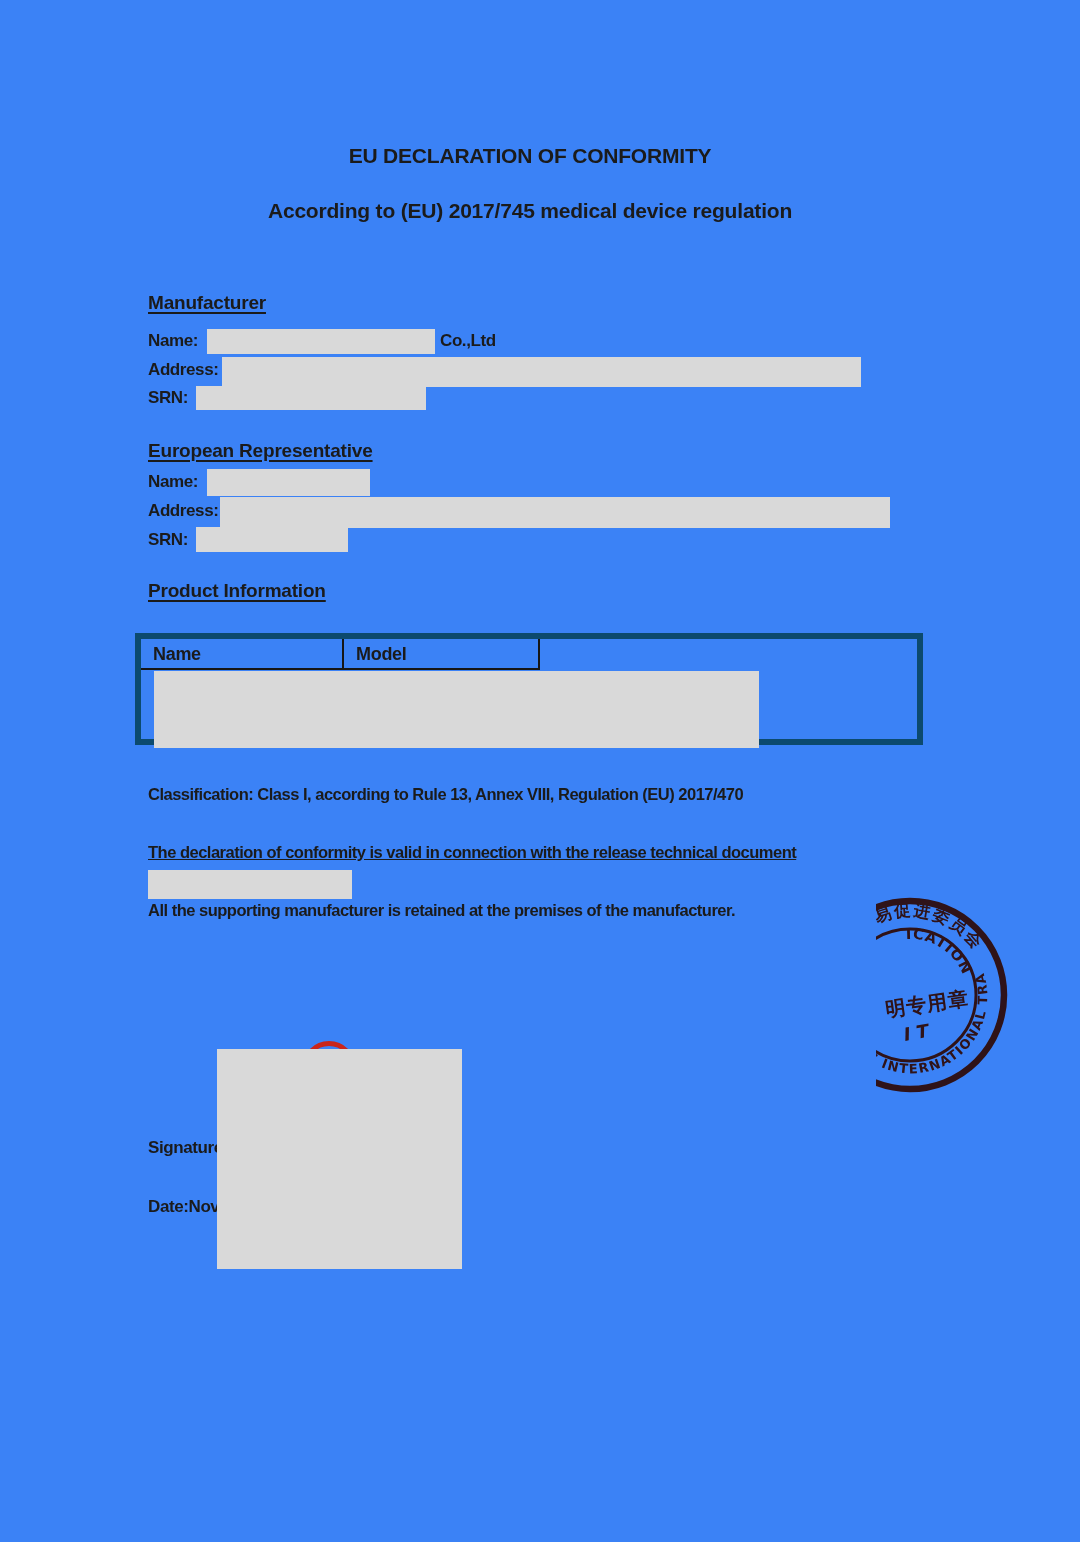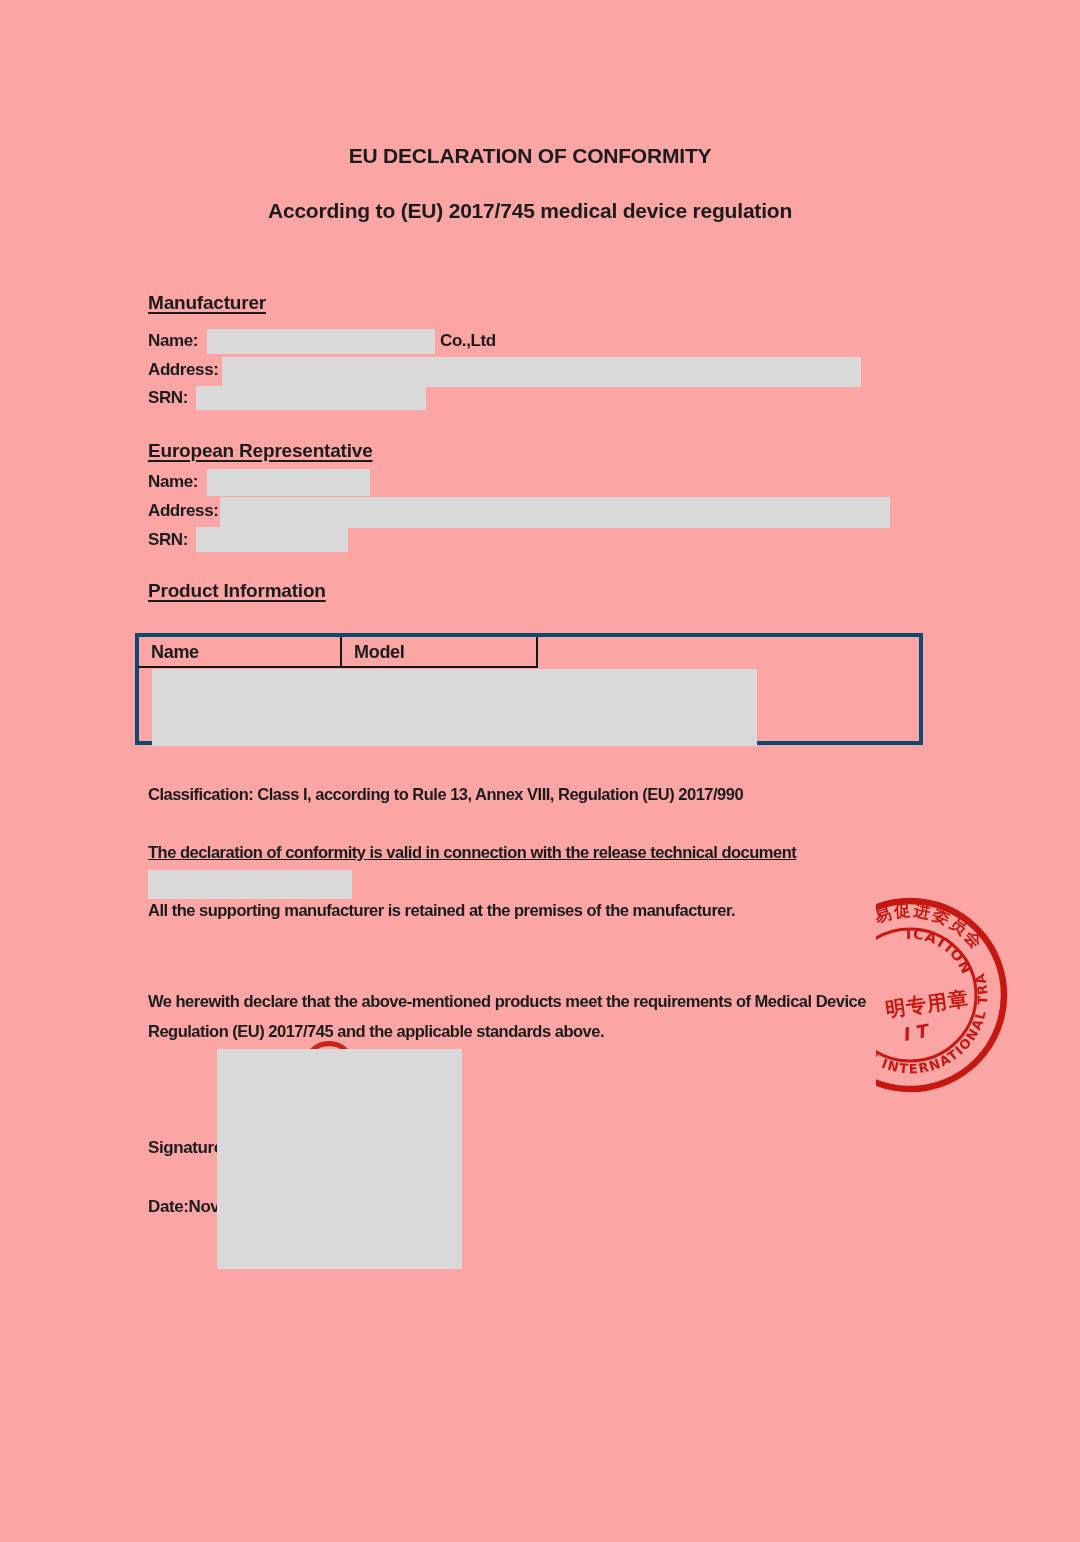"EU DECLARATION OF CONFORMITY" .page { background: #fca5a5 -> #3b82f6 }
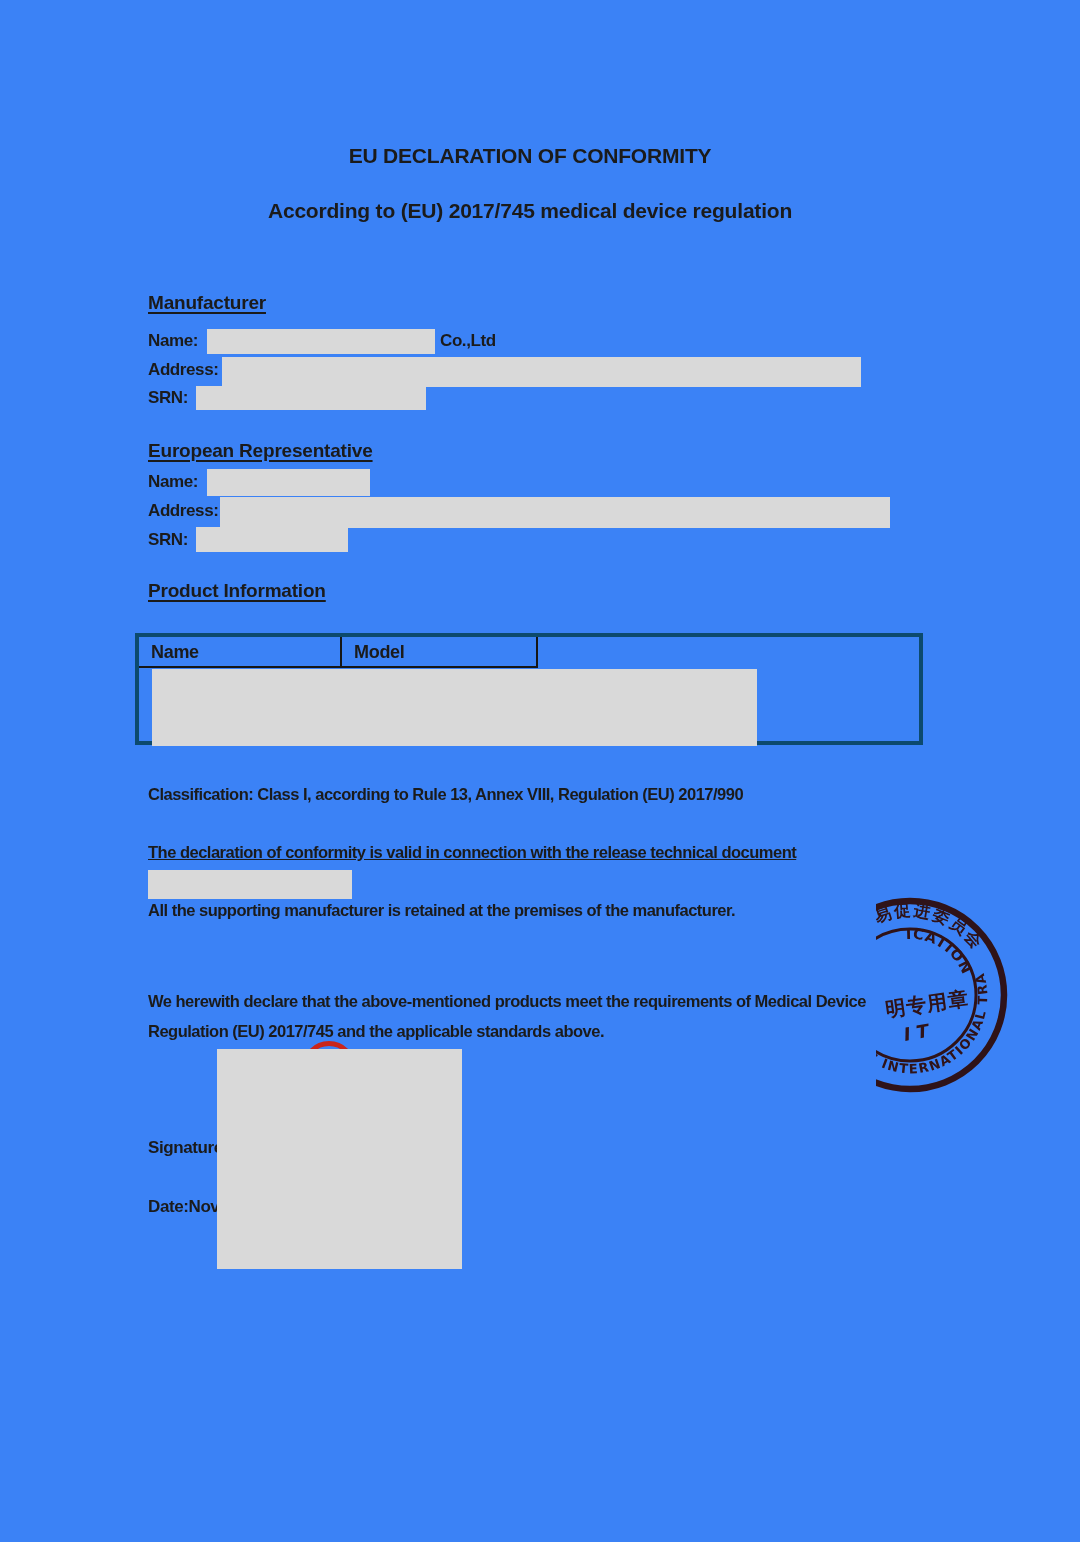"Name" .pi-table { border: 4px solid #0c4a6e -> 6px solid #0c4a6e }
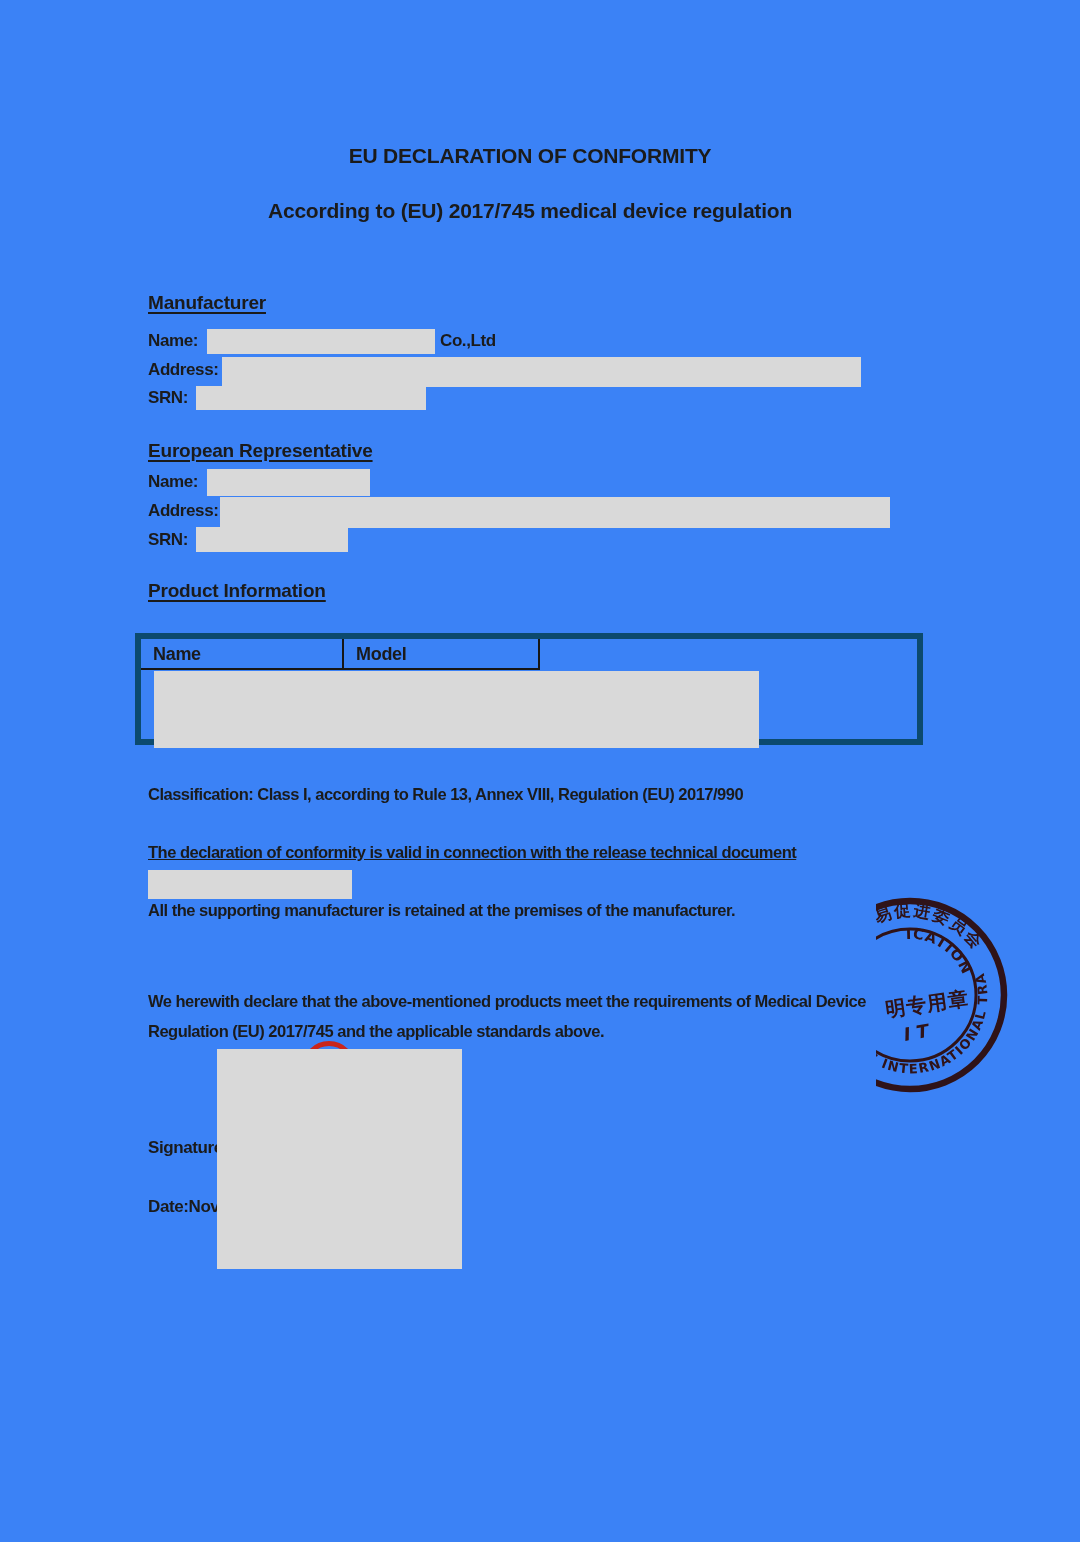"Classification: Class I, according to" div.line { text: 2017/990 -> 2017/470 }
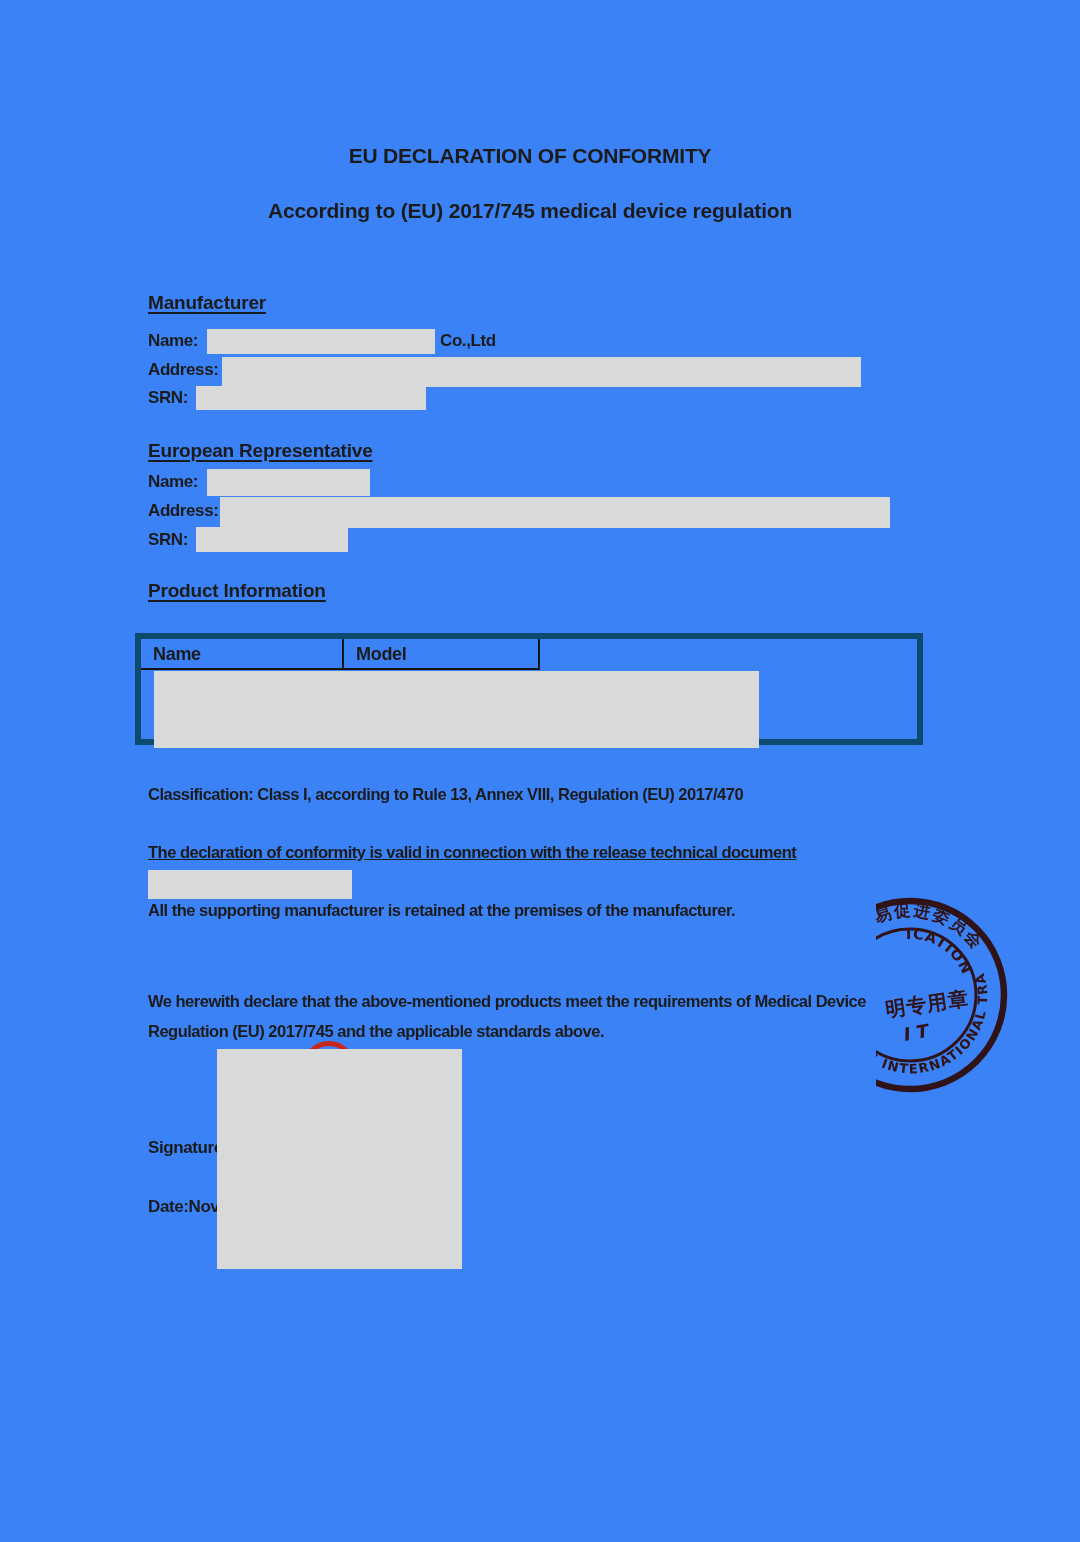"We herewith declare that the" div.para { html: <div>We herewith declare that the above-mentioned products meet the requirements of Medical Device Regulation (EU) 2017/745 and the applicable standards above.</div> -> none }
